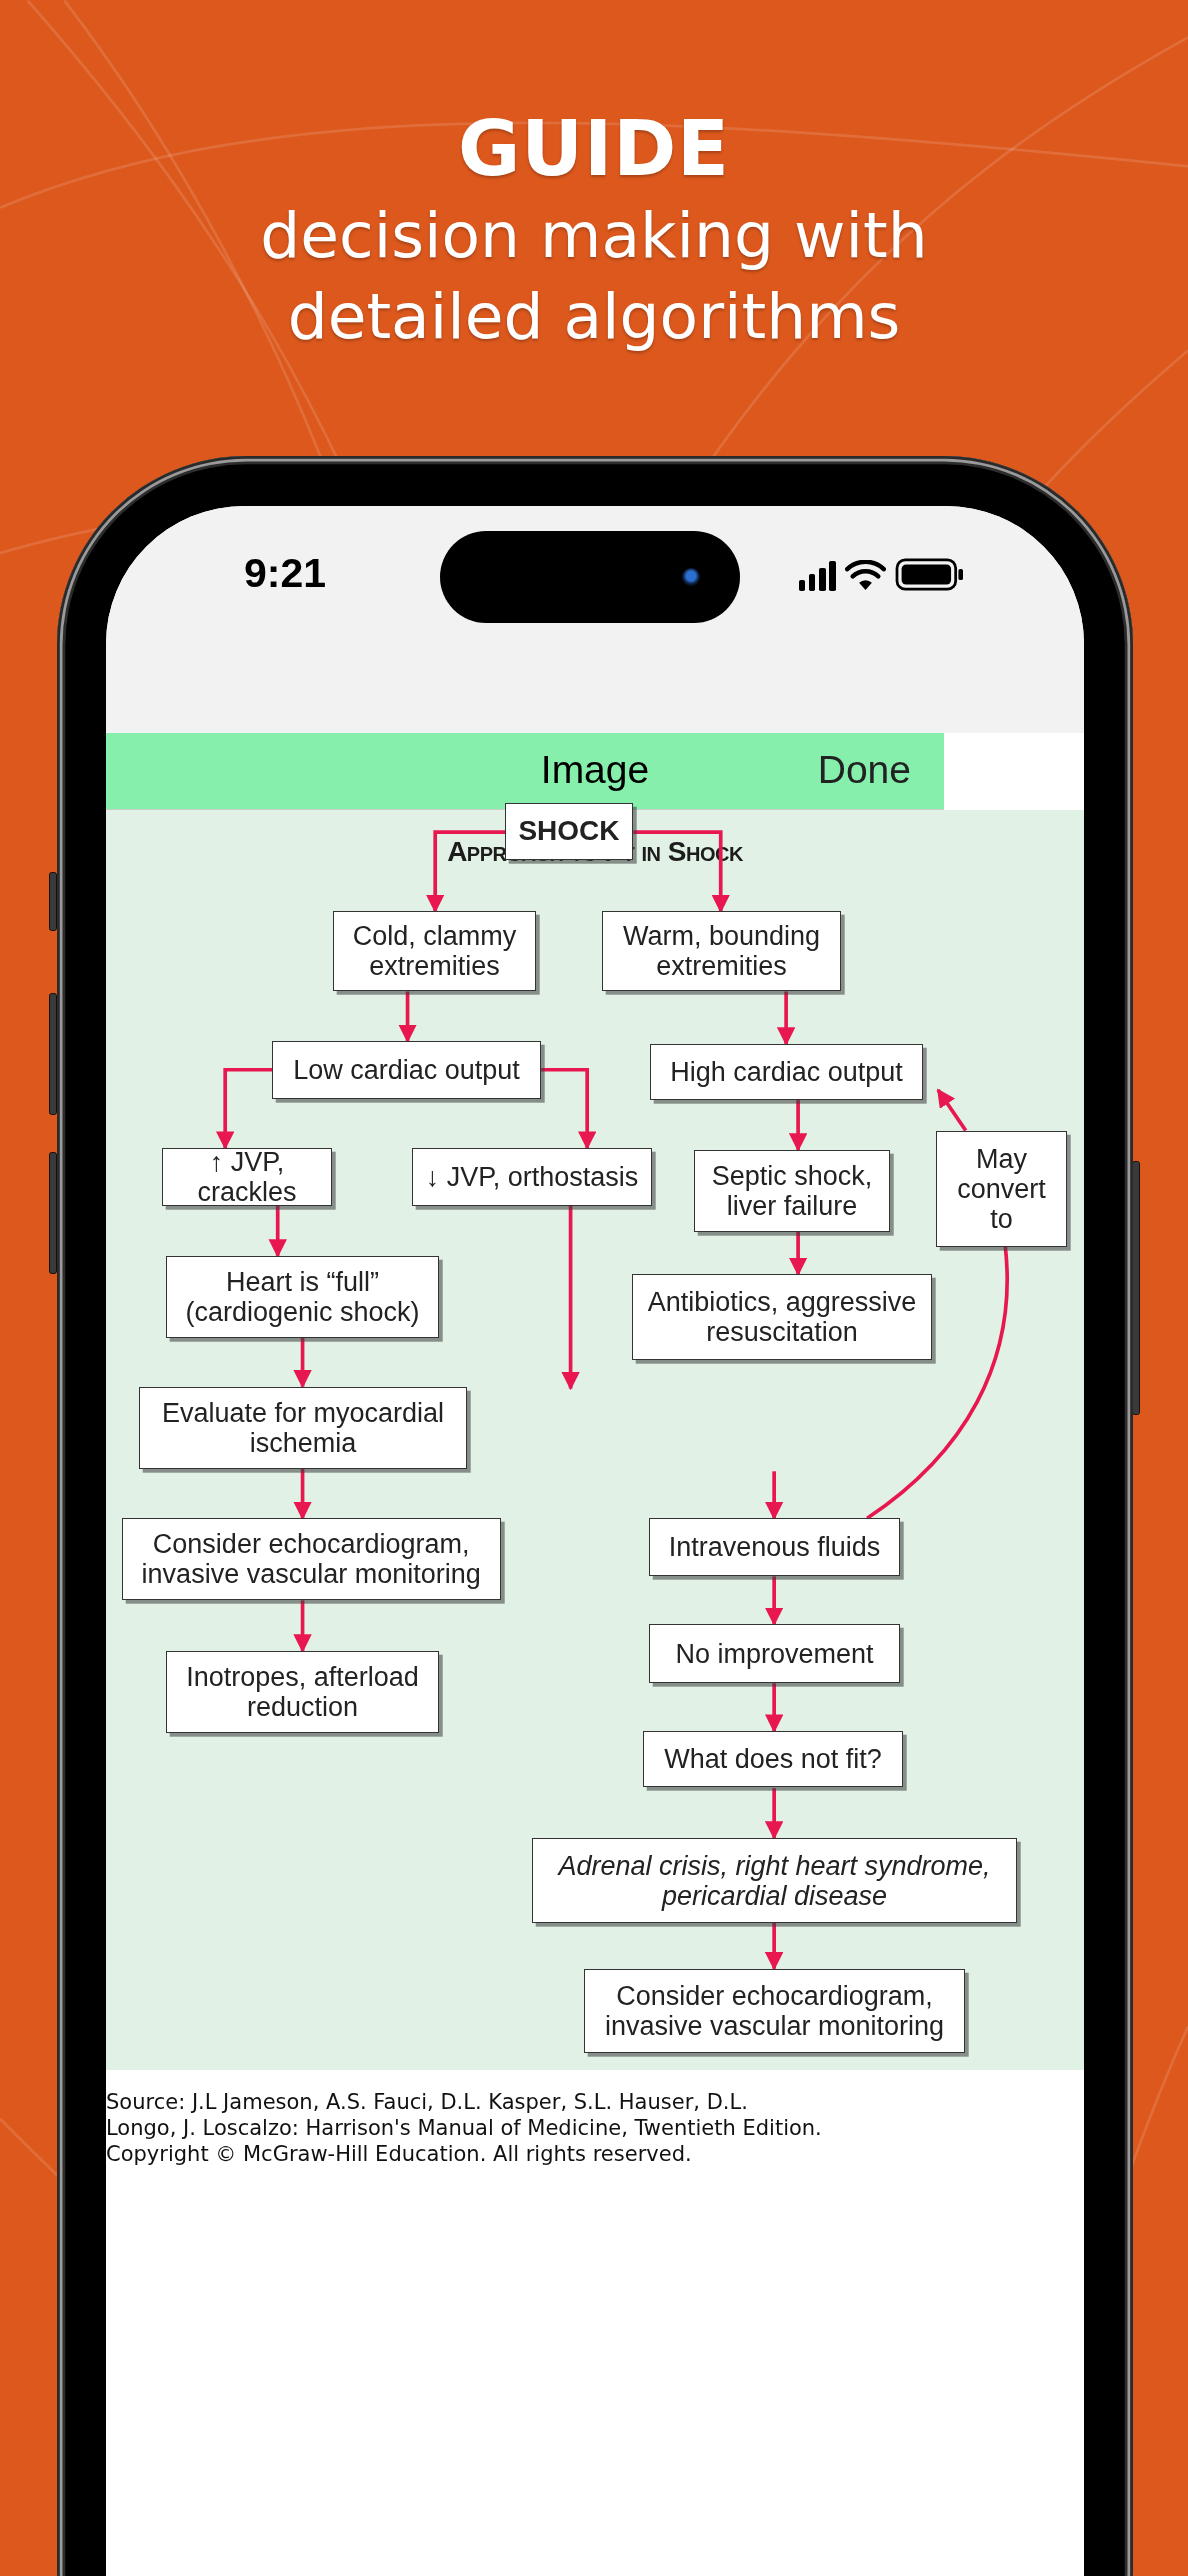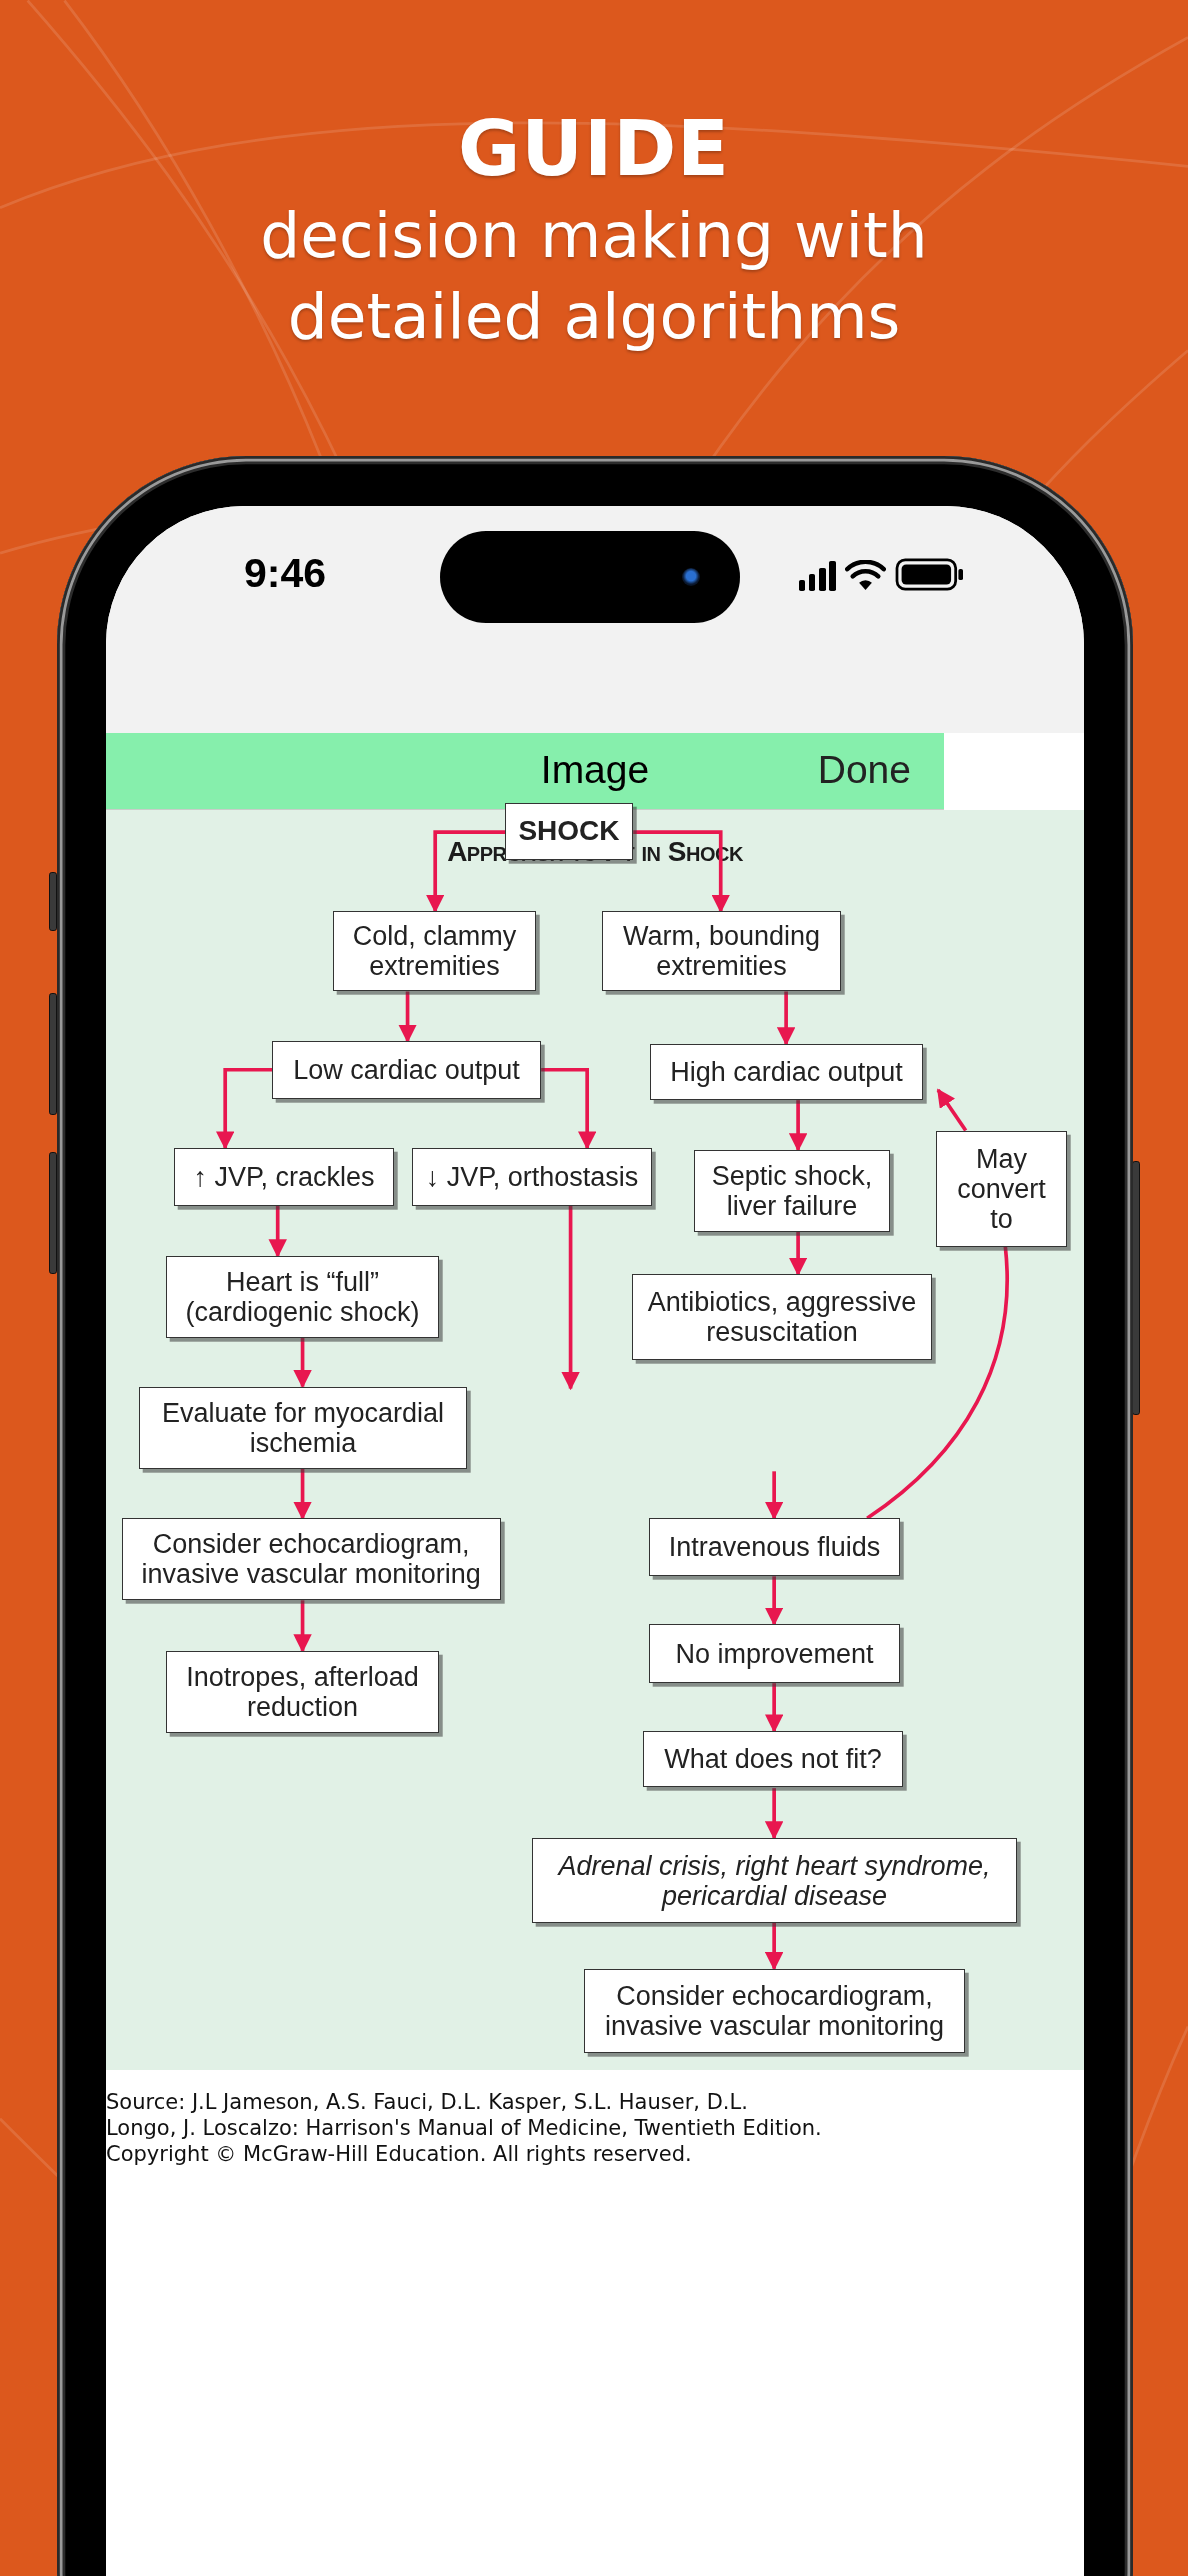"9:46" div.time { text: 9:46 -> 9:21 }
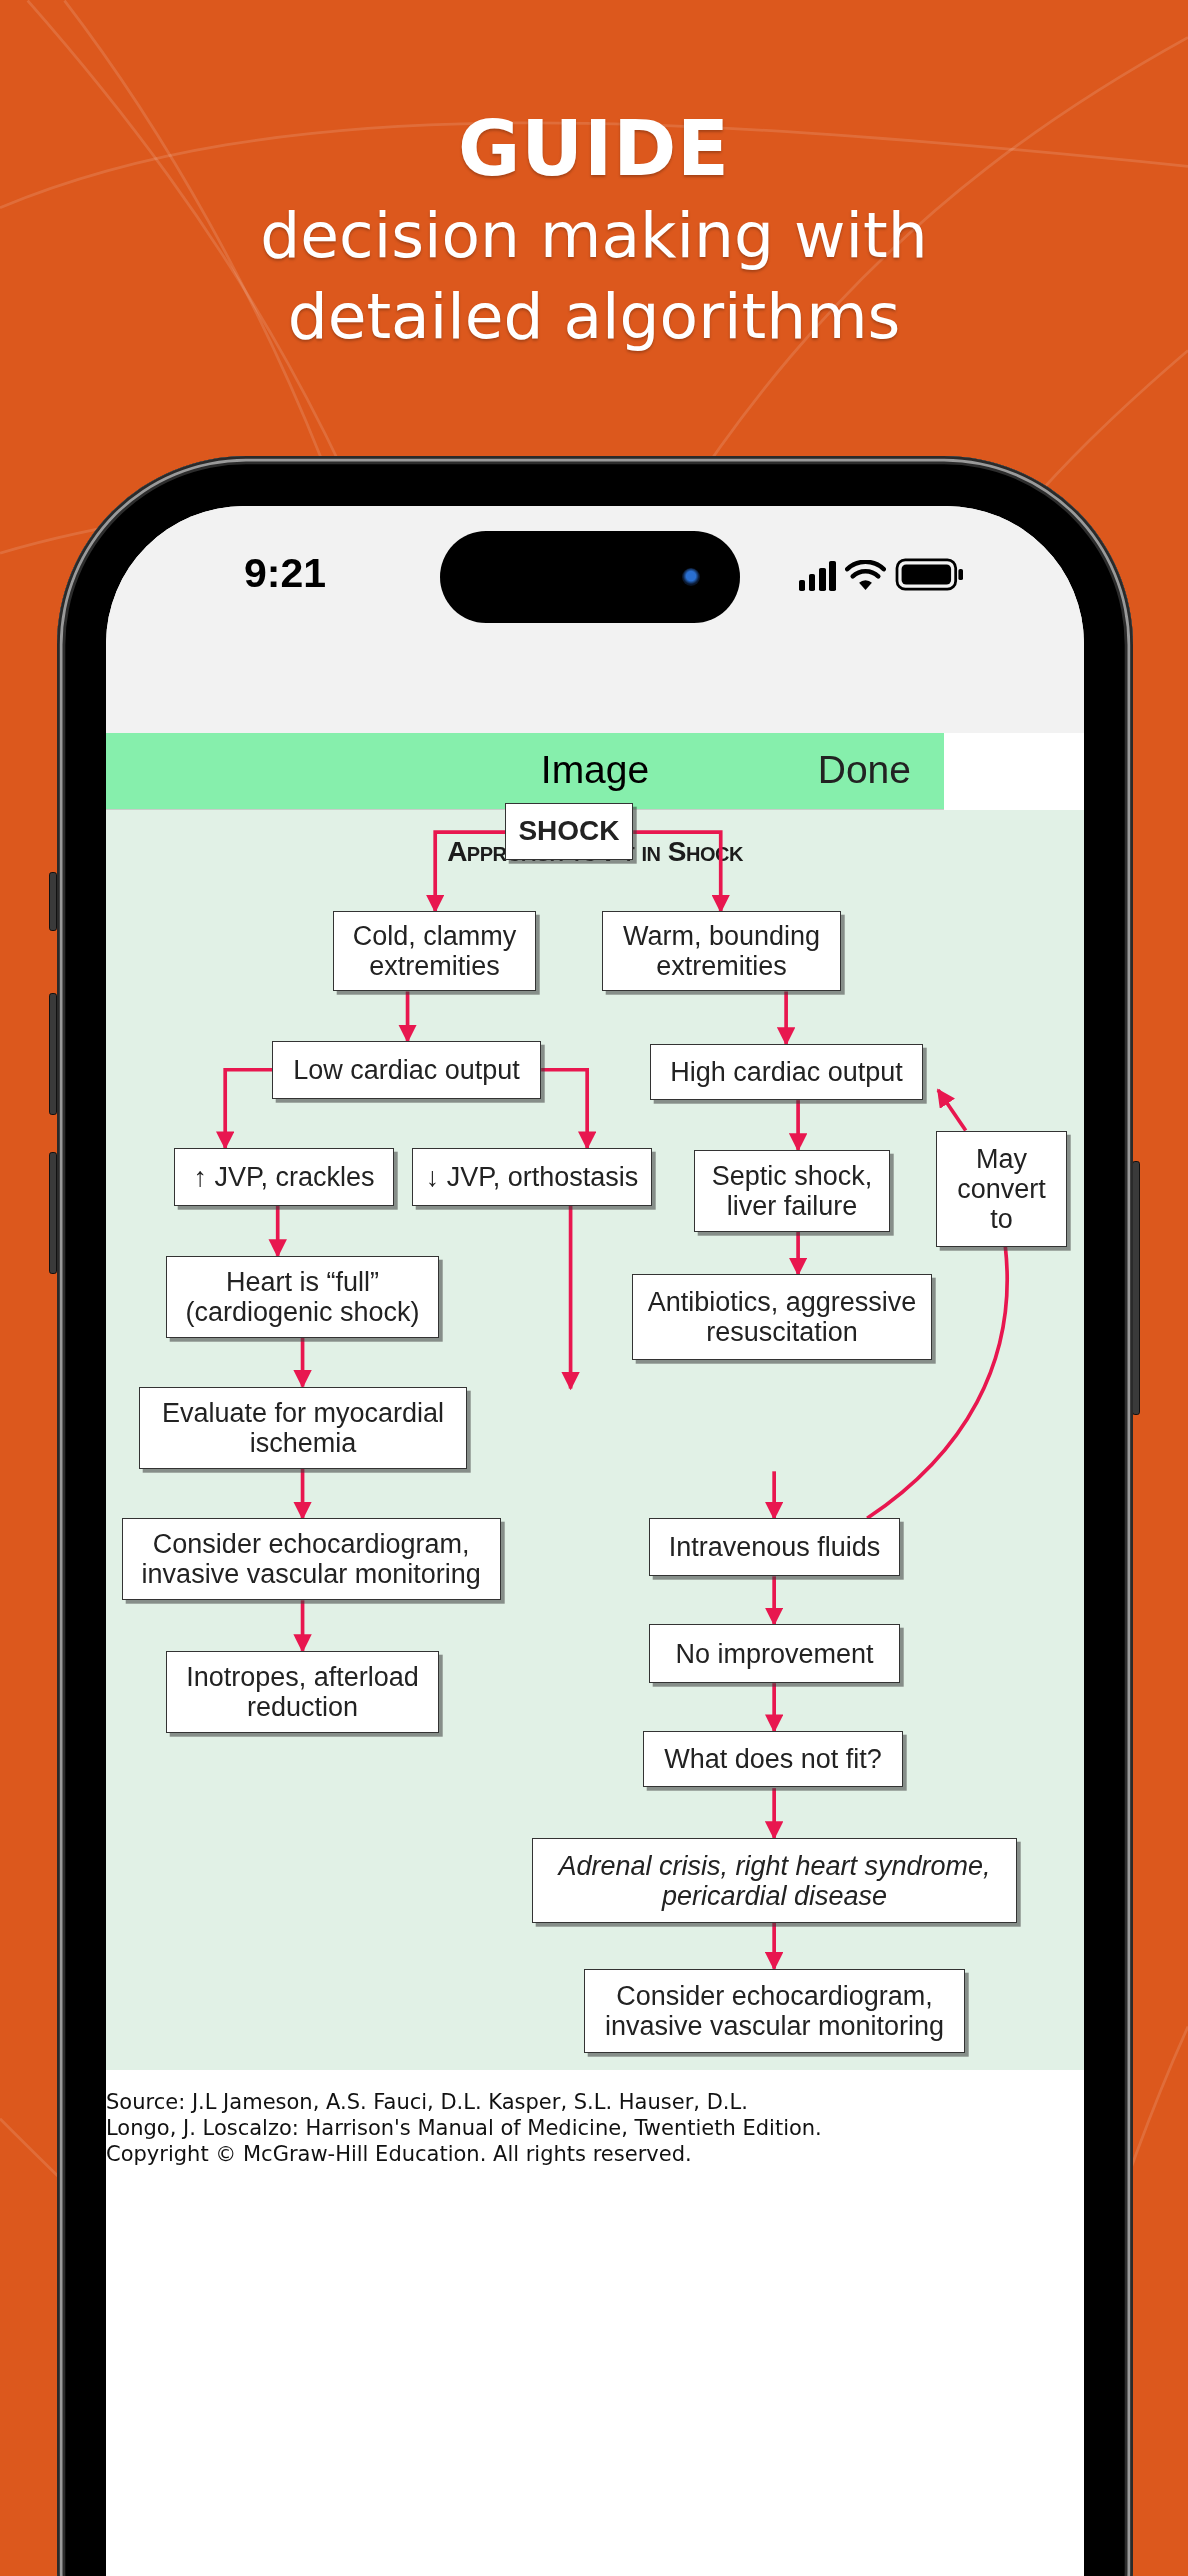"↑ JVP, crackles" div.box { left: 68px -> 56px; width: 220px -> 170px }
